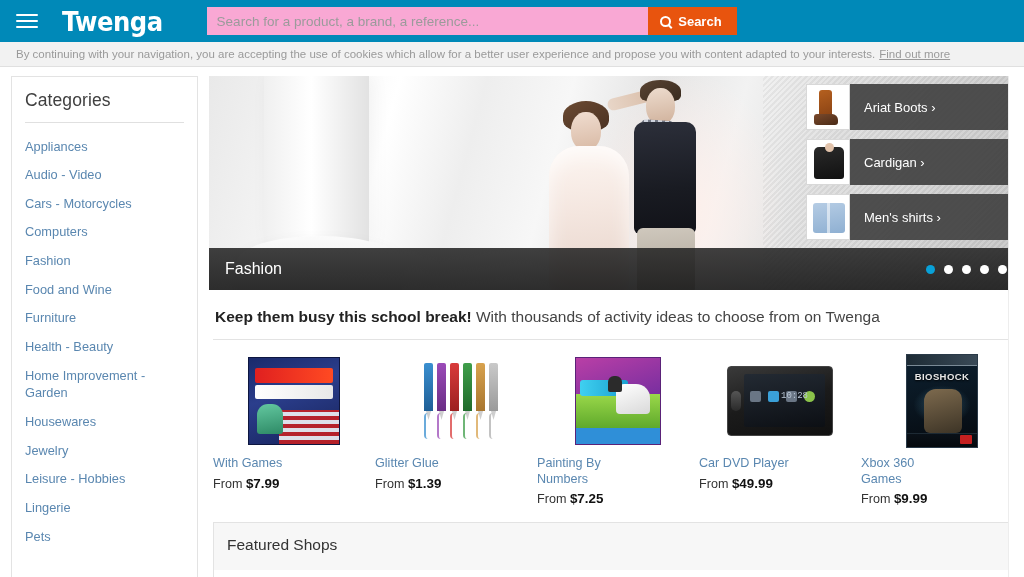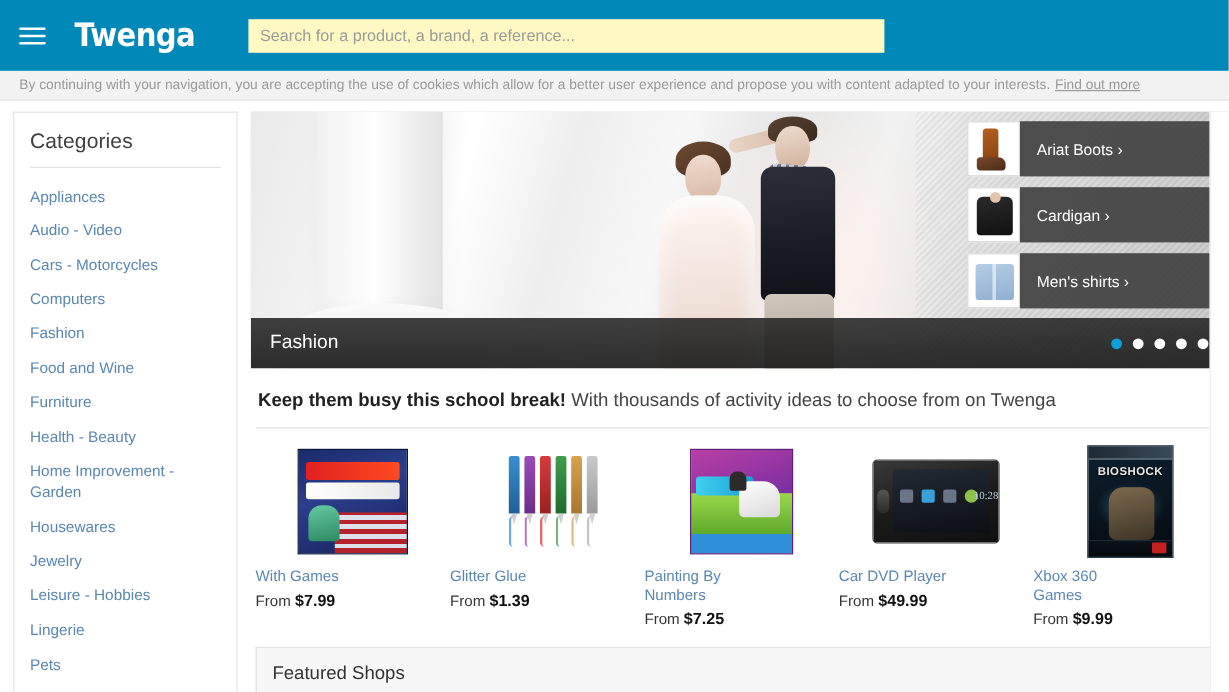"Twenga" .header { height: 59px -> 42px }
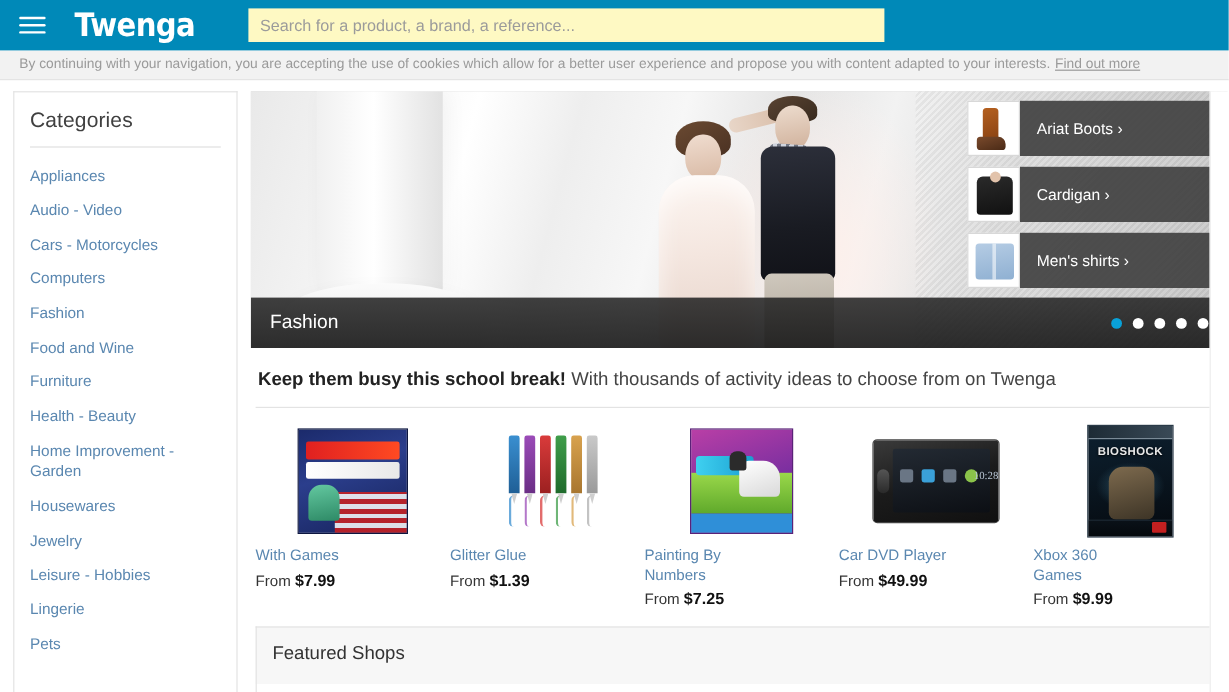"Search for a product, a" .searchinput { background: #fef9c3 -> #f9a8d4 }
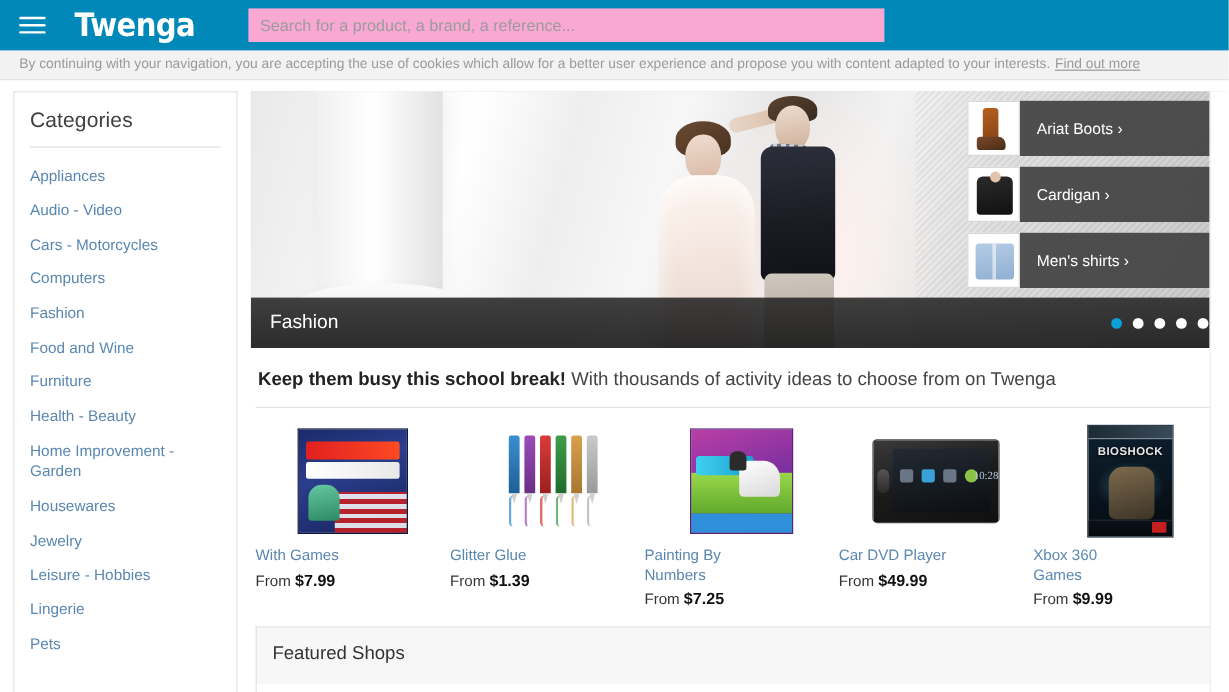"Search" button.searchbtn { html: none -> <button> <span></span> <span>Search</span> </button> }
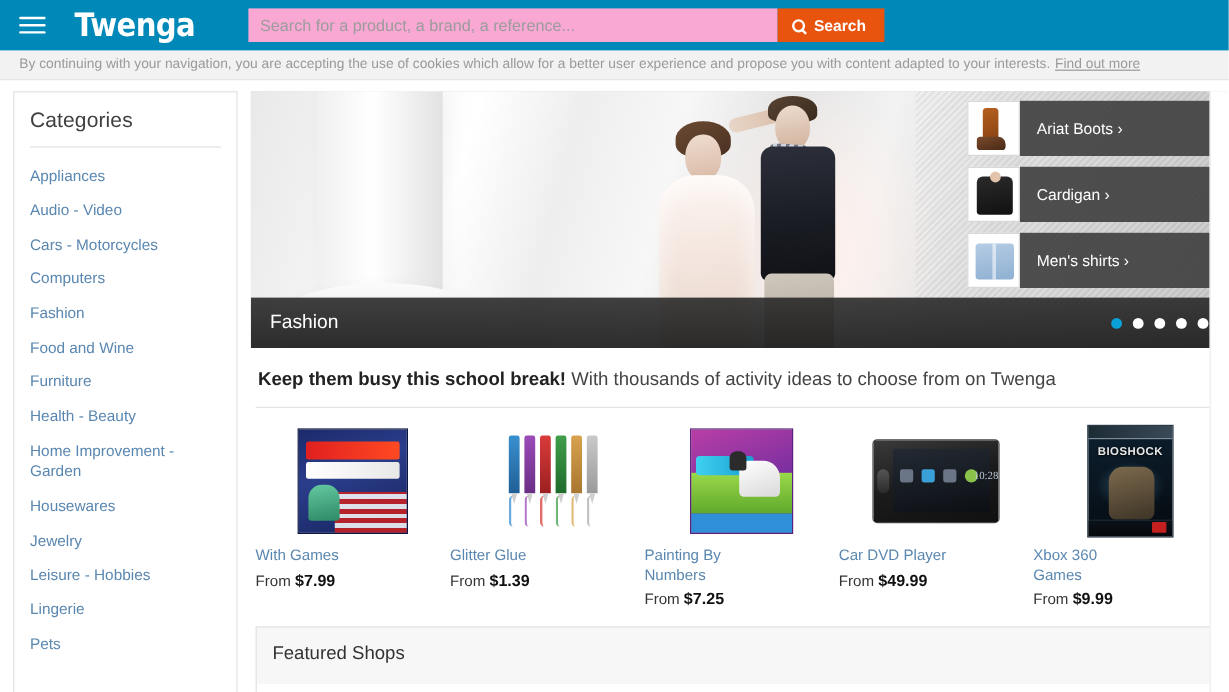"10:28" .art-dvd .clock { font-family: Liberation Serif, serif -> Liberation Mono, monospace; right: 0 -> 24px }
